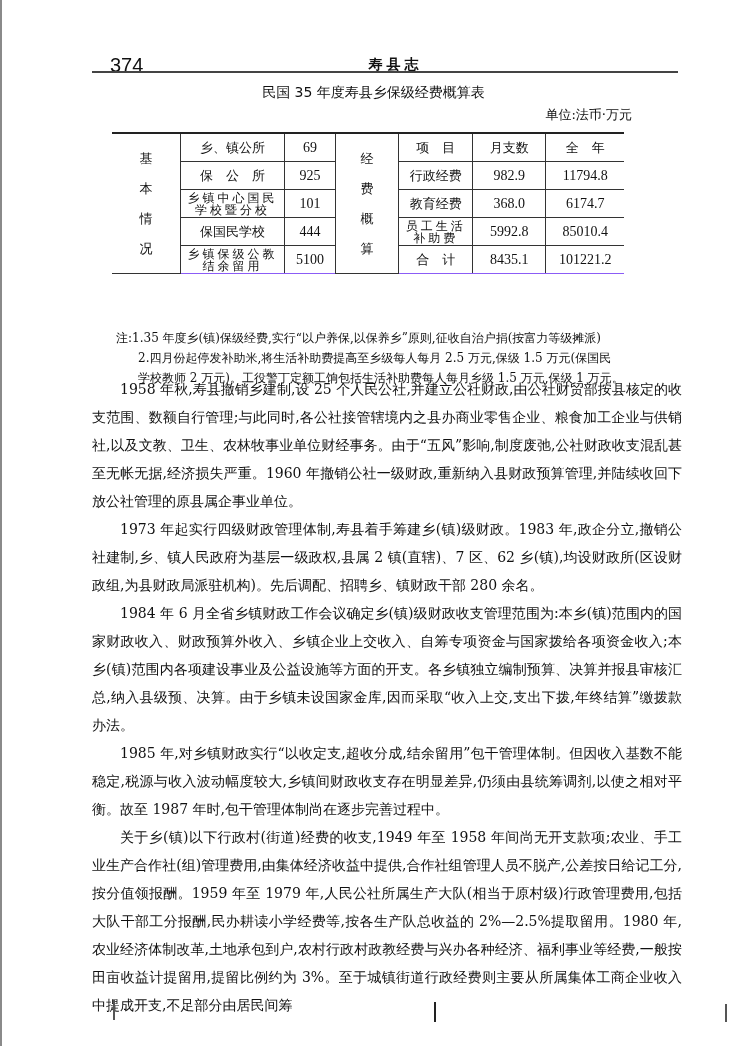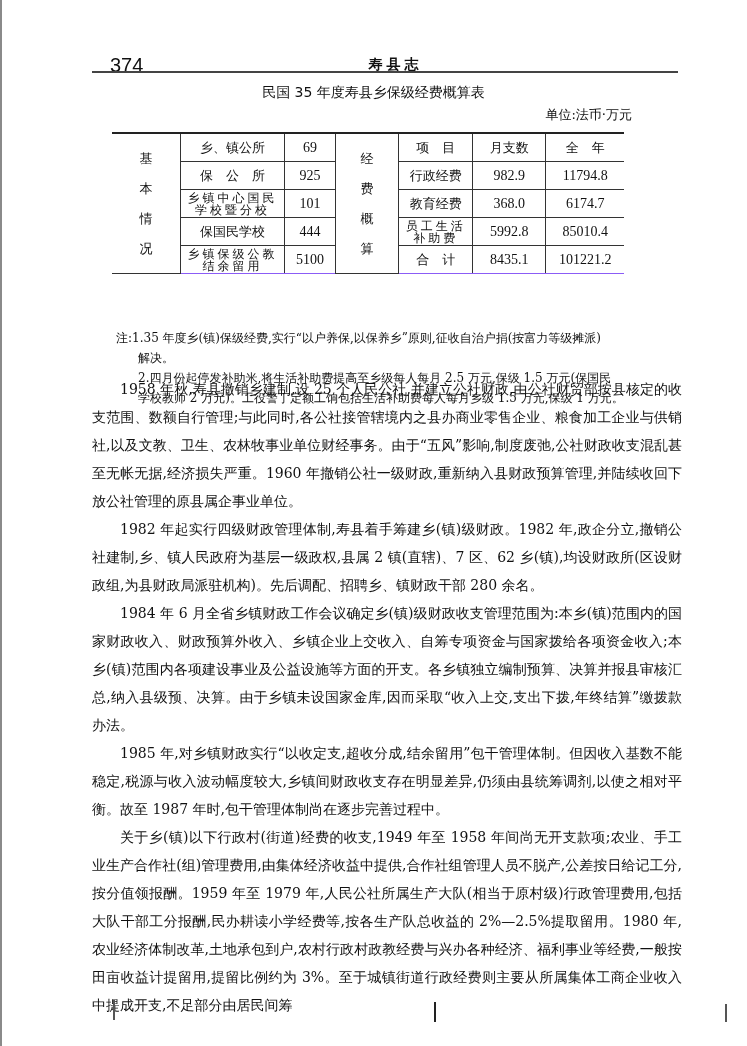"解决。" p.note-line { html: <p>解决。</p> -> none }
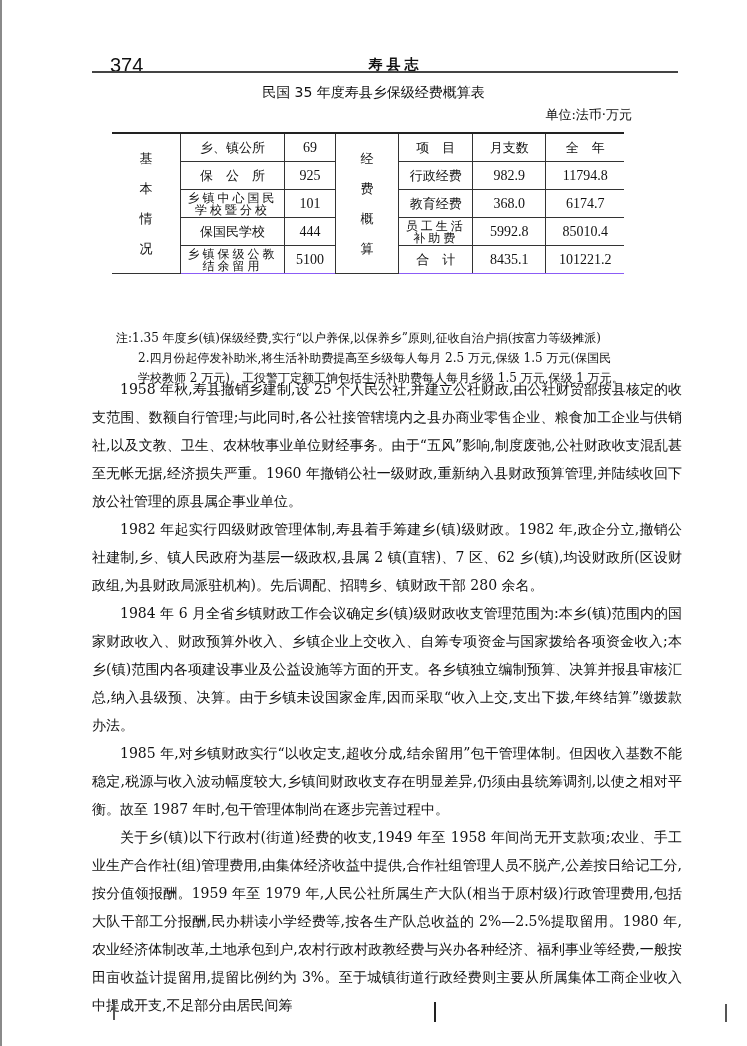"1982 年起实行四级财政管理体制,寿县着手筹建乡(镇)级财政。1982" p.para { text: 1982 年起实行四级财政管理体制,寿县着手筹建乡(镇)级财政。1982 -> 1973 年起实行四级财政管理体制,寿县着手筹建乡(镇)级财政。1983 }
